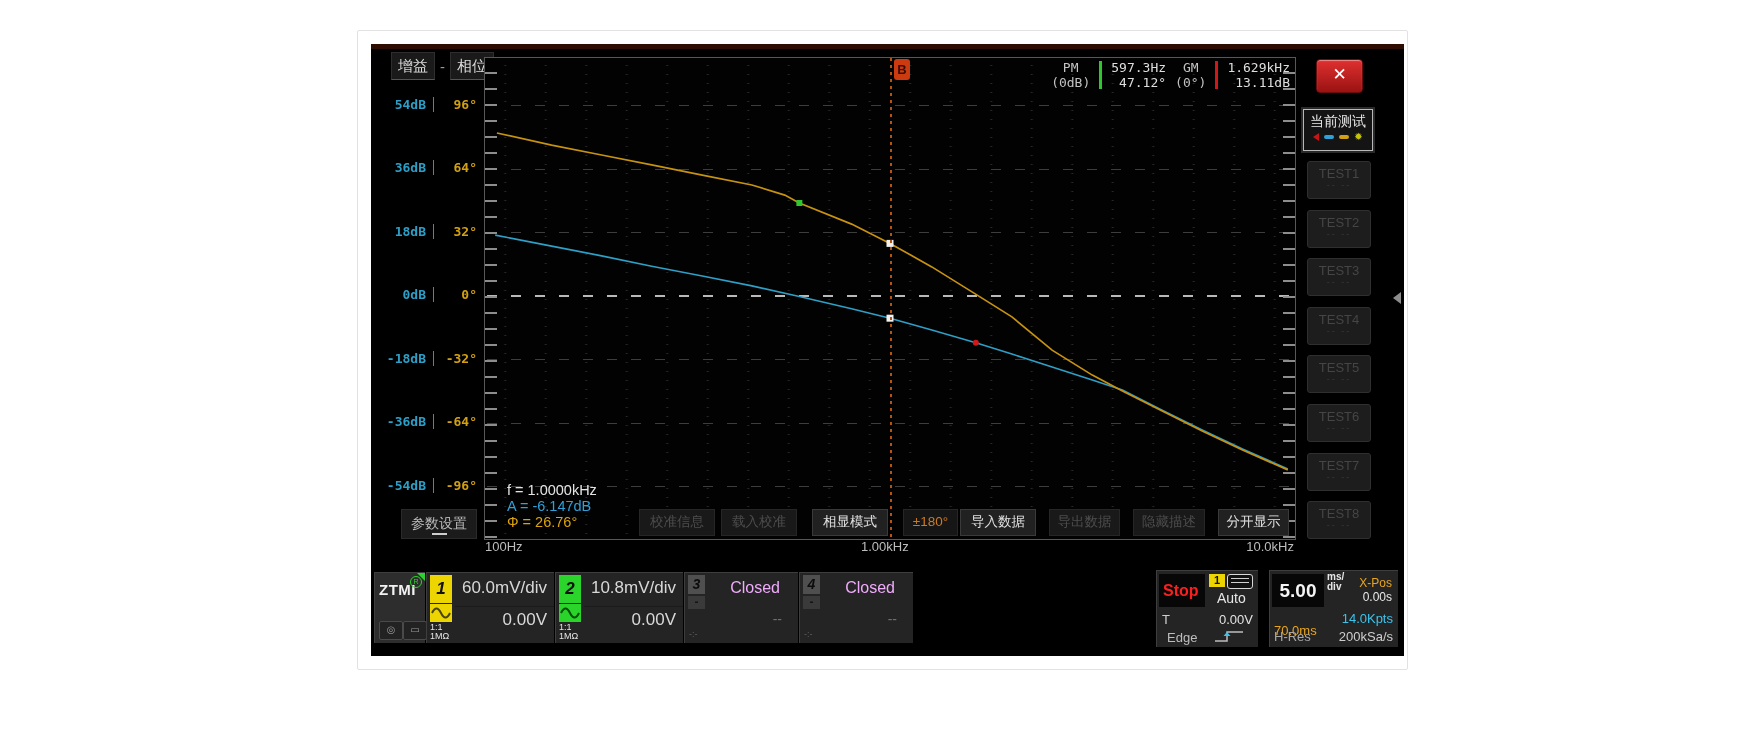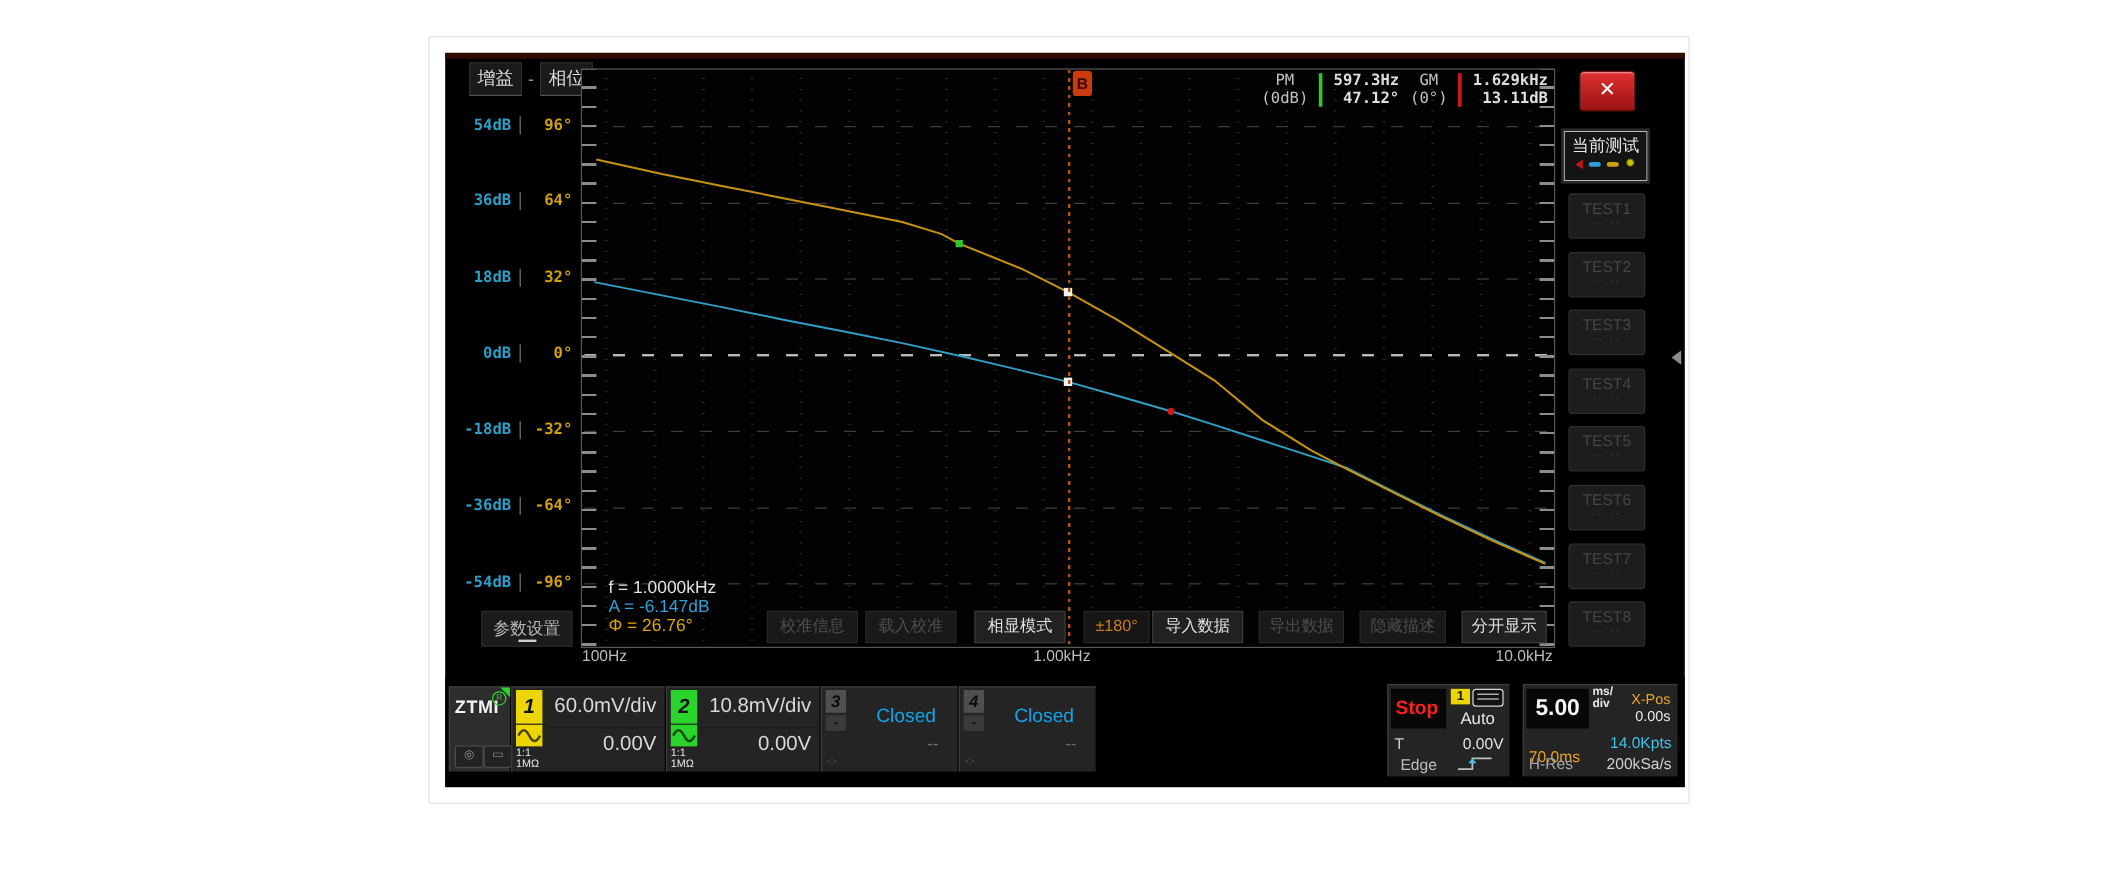"597.3Hz" #pmgm .val { font-weight: bold -> none }
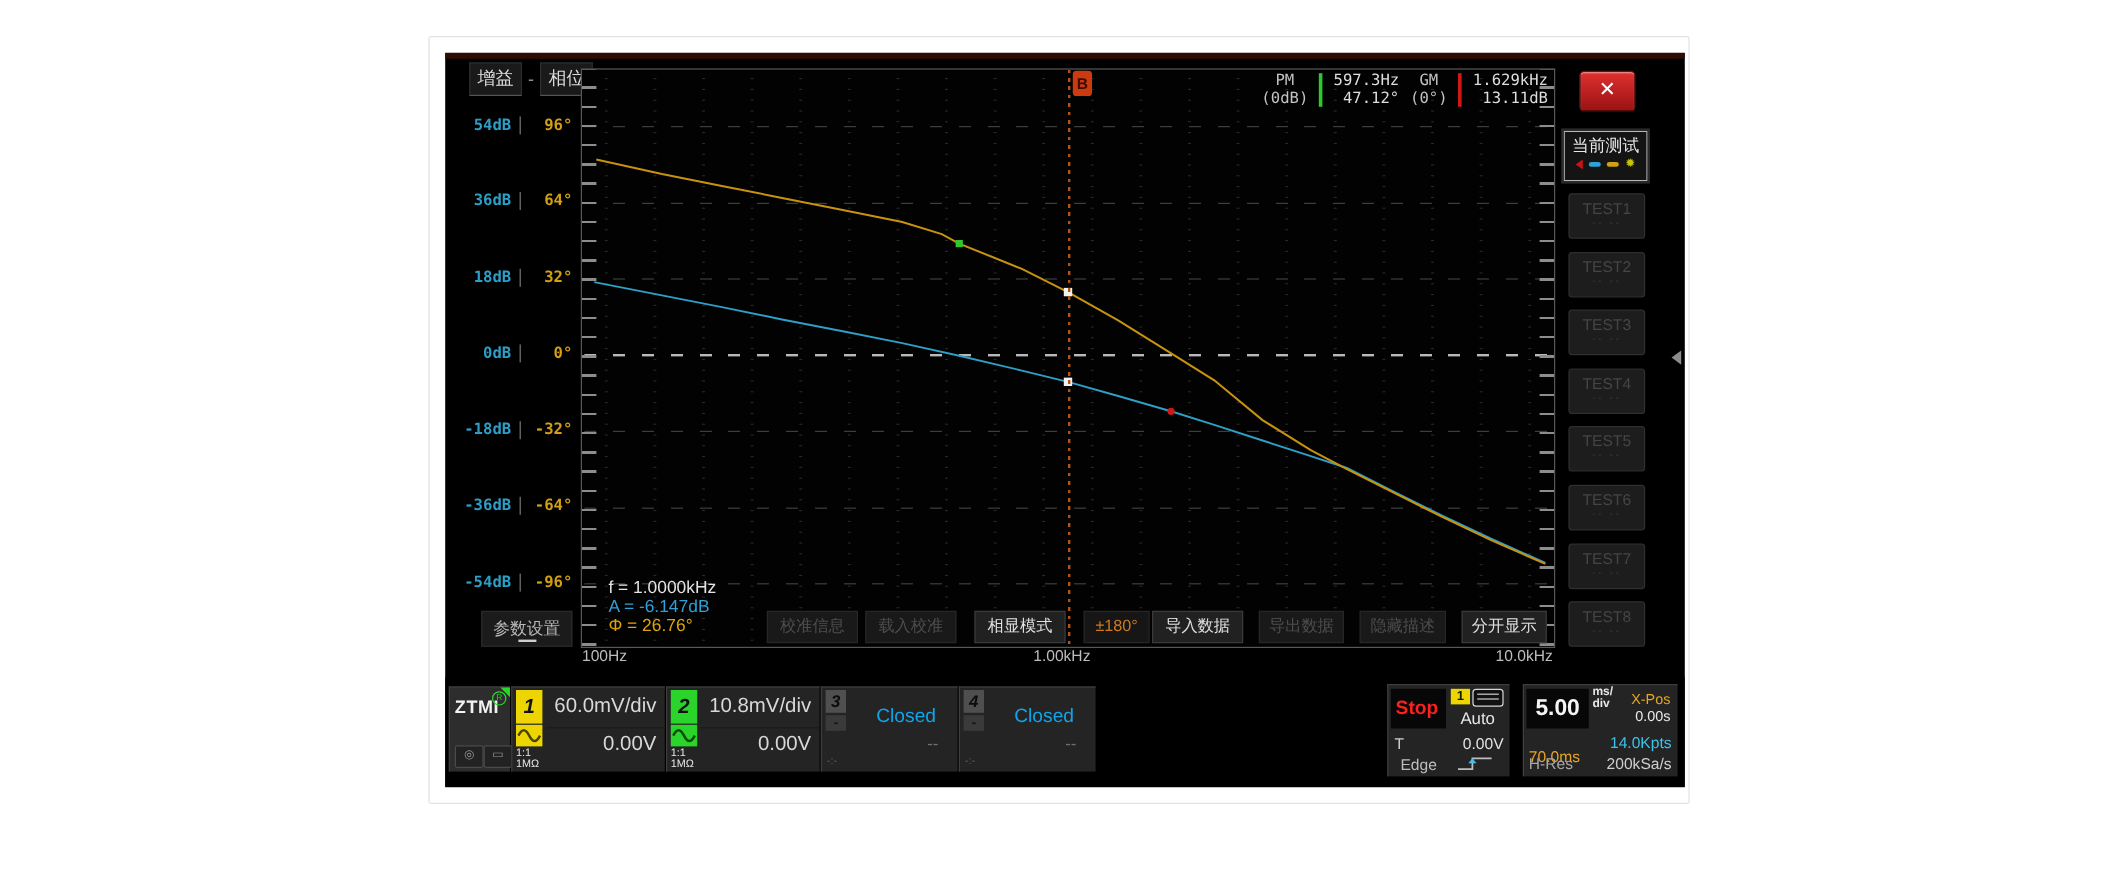"Closed" .closed { color: #0ea5e9 -> #f0abfc; top: 16px -> 6px }
